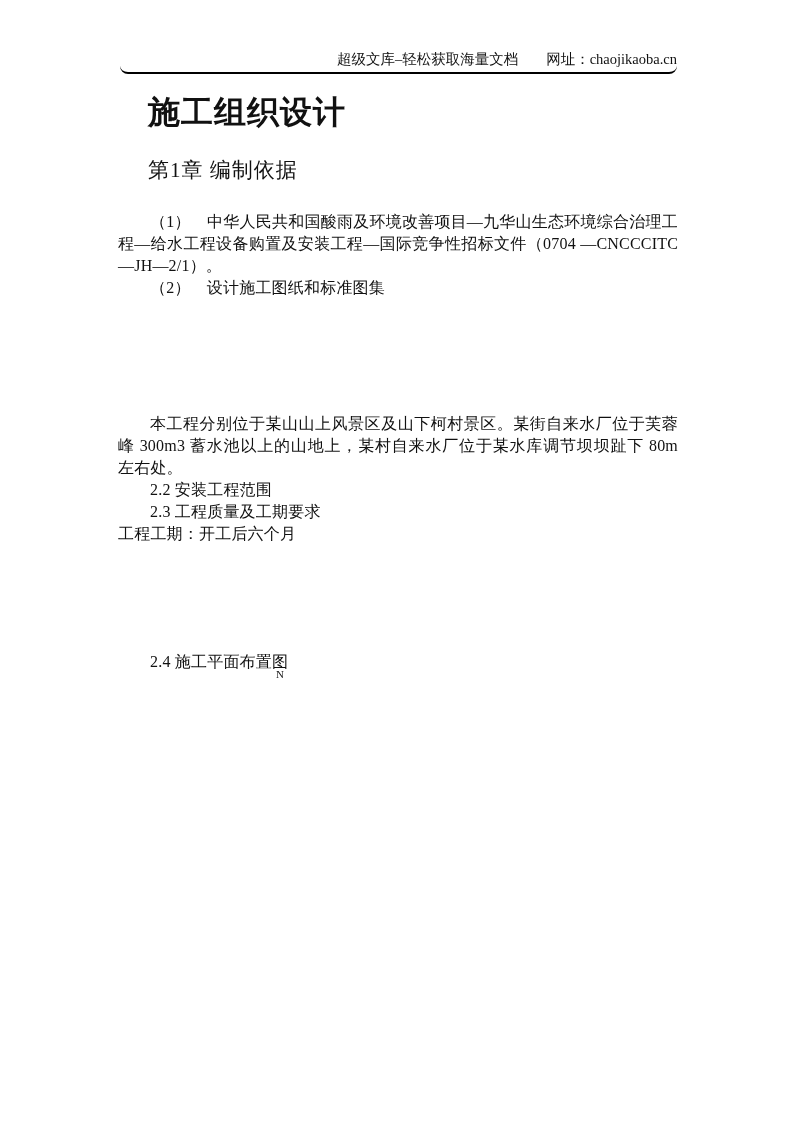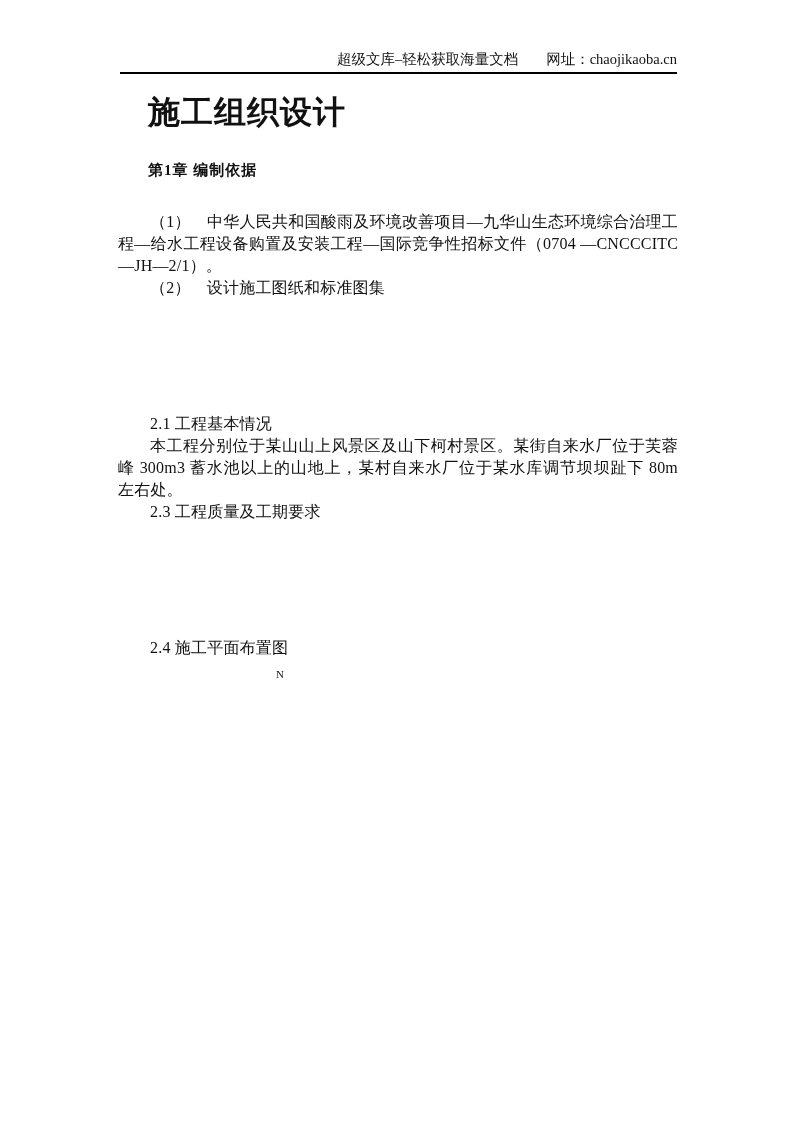"超级文库–轻松获取海量文档 网址：chaojikaoba.cn" * { border-radius: none -> 8px }
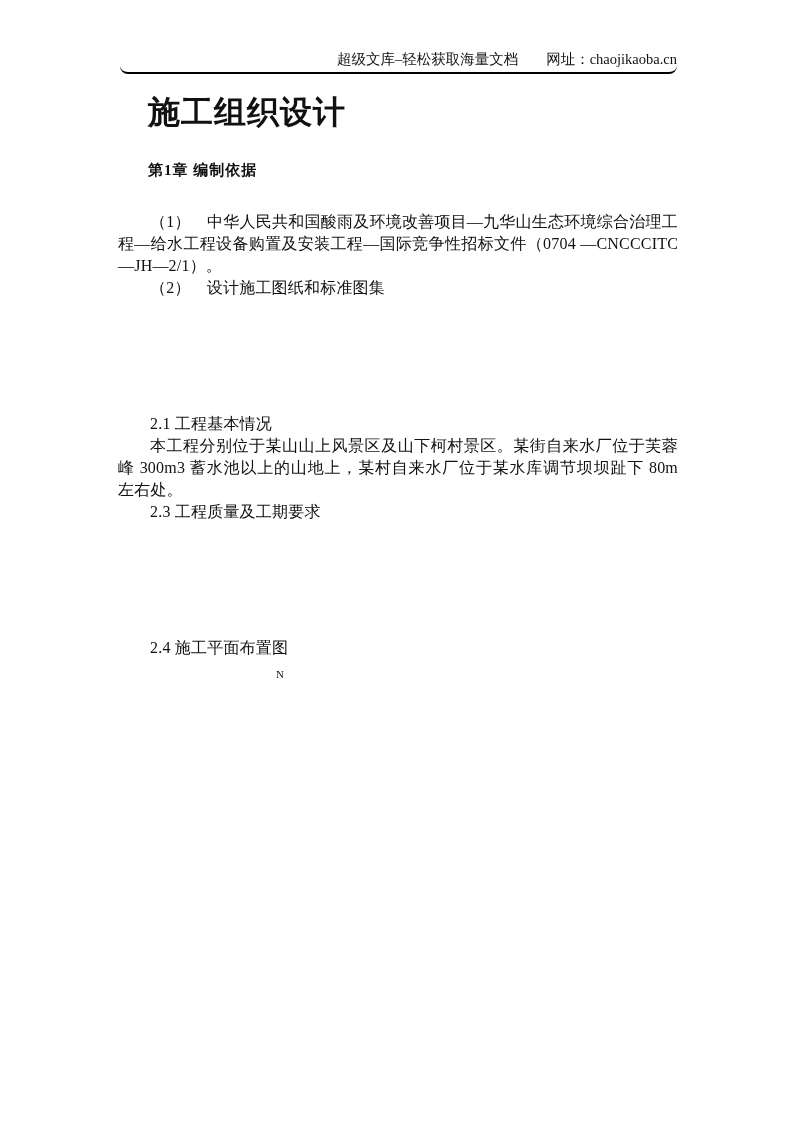"第1章 编制依据" .chapter-heading { font-size: 15px -> 21px; font-weight: bold -> normal }
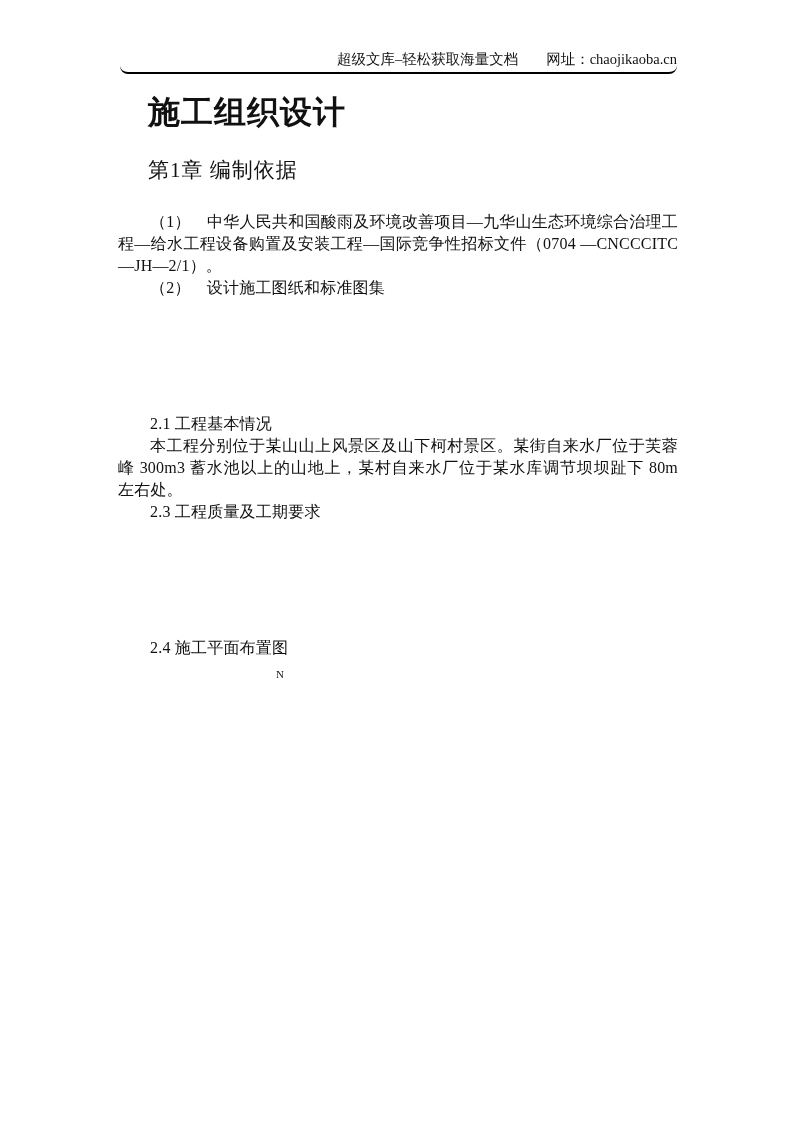"2.1 工程基本情况" p.para { html: <p>2.1 工程基本情况</p> -> none }
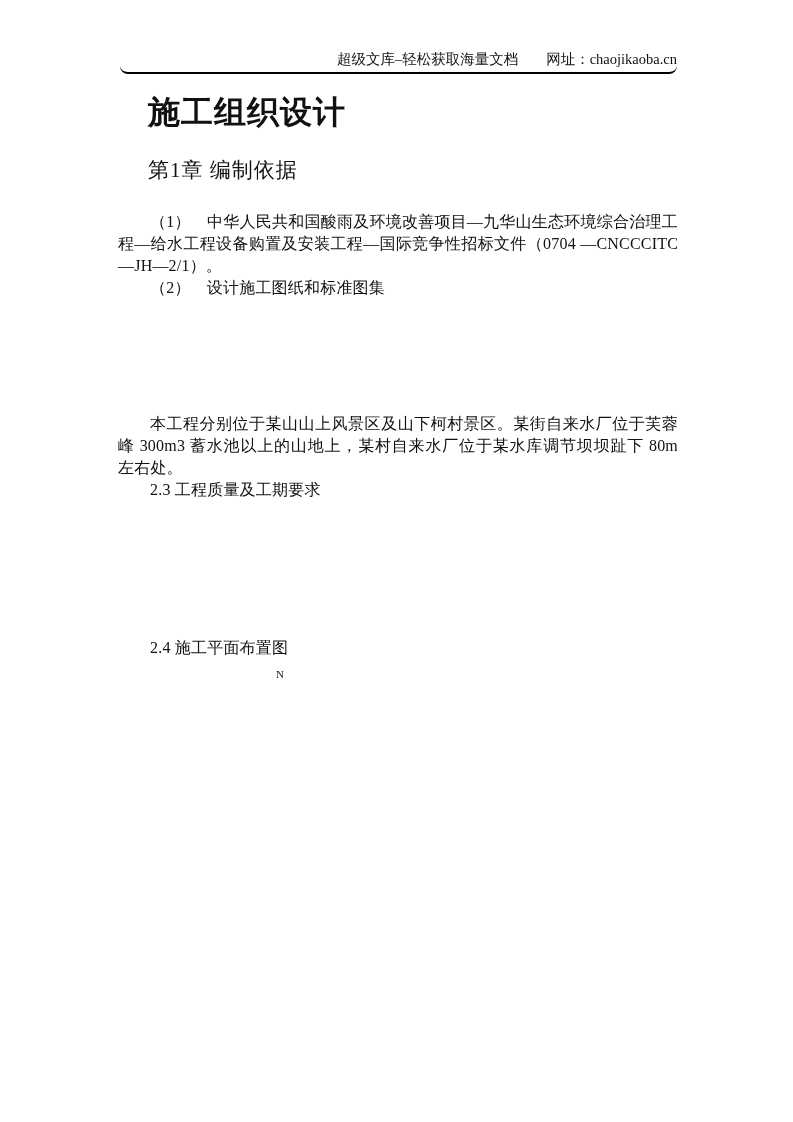"2.2 安装工程范围" p.para { html: none -> <p>2.2 安装工程范围</p> }
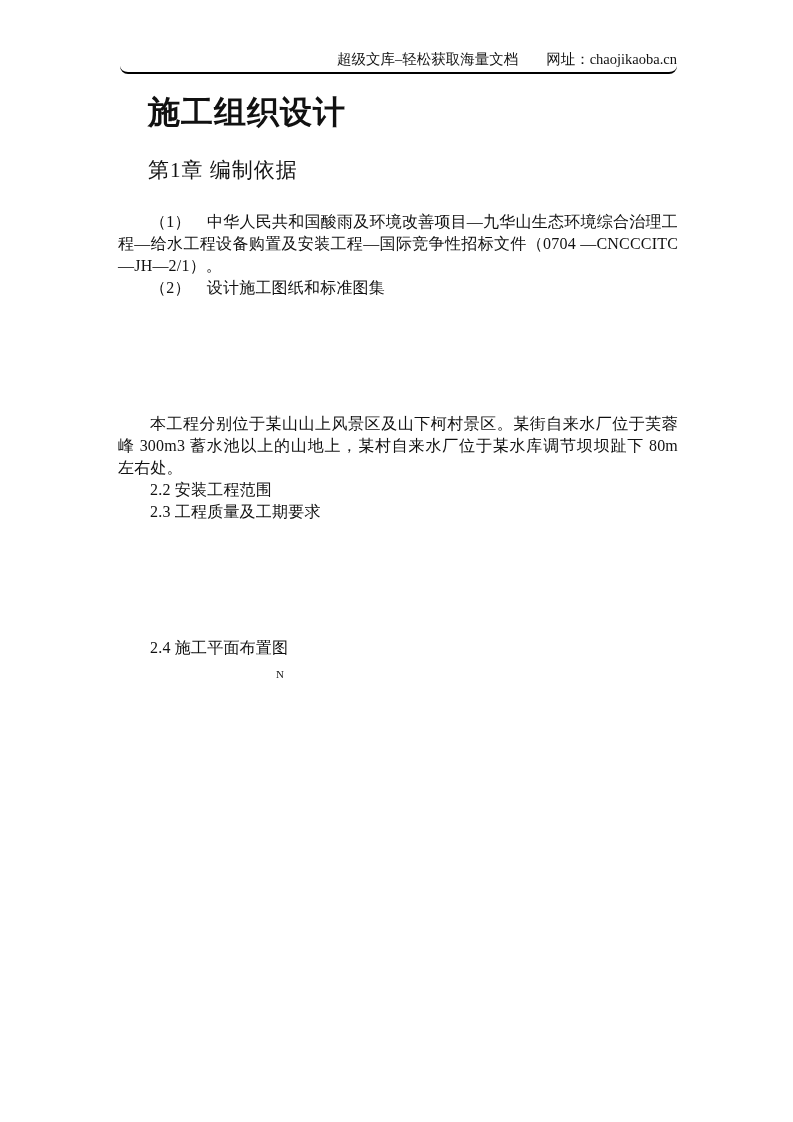"工程工期：开工后六个月" p.para { html: none -> <p>工程工期：开工后六个月</p> }
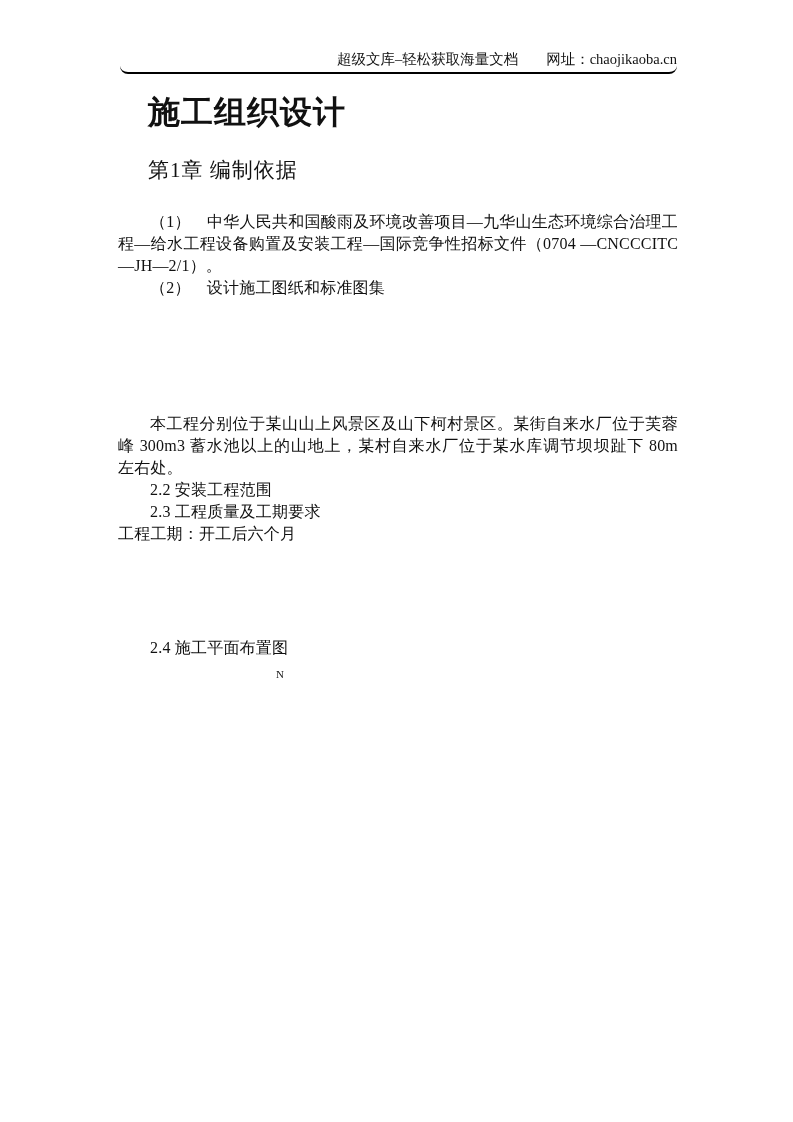"2.4 施工平面布置图" #sec24 { top: 637px -> 651px }
